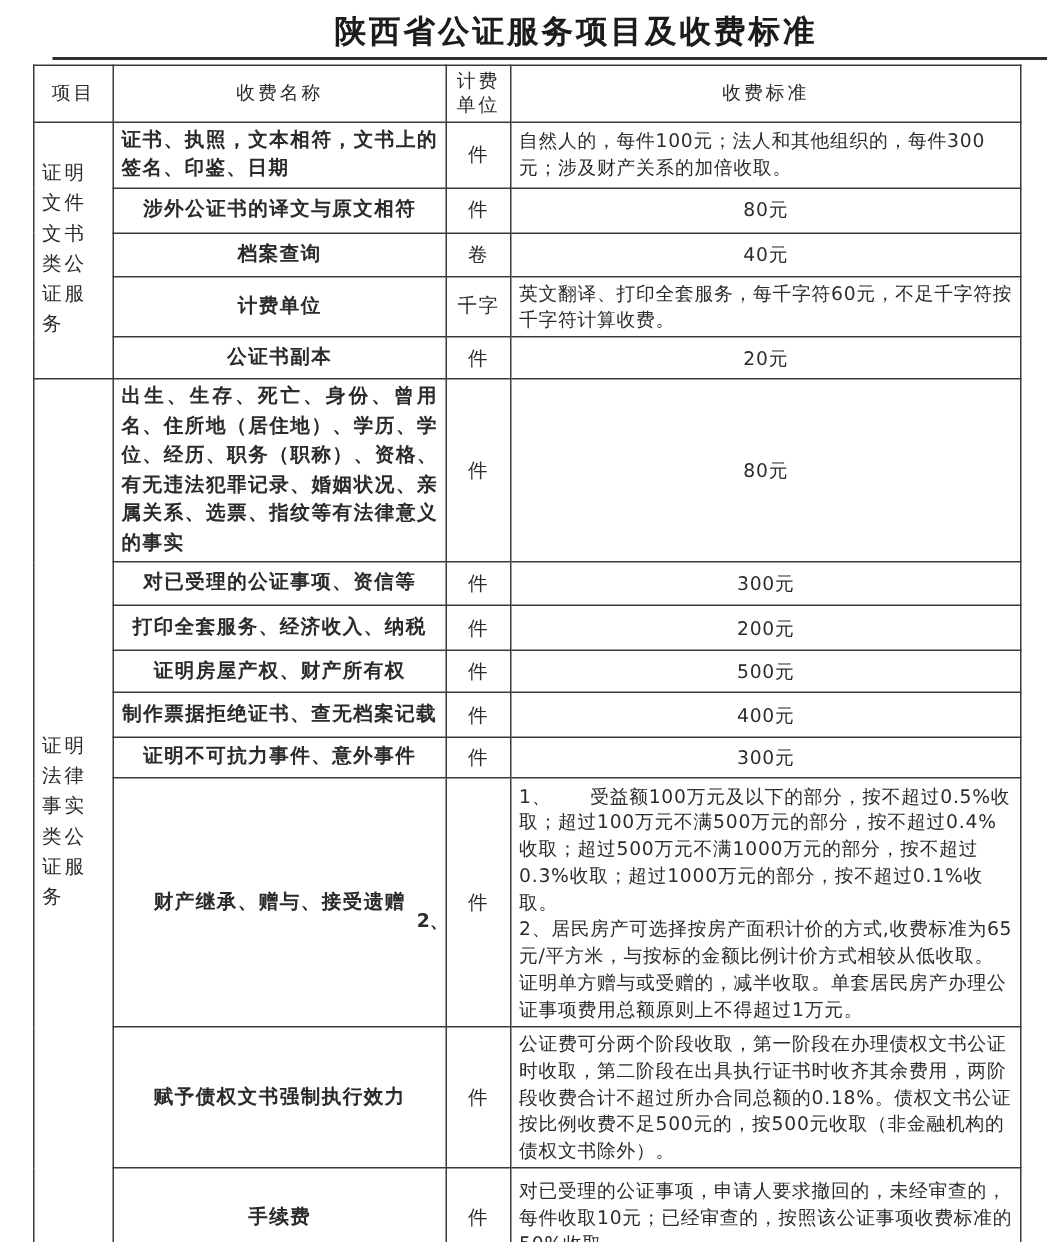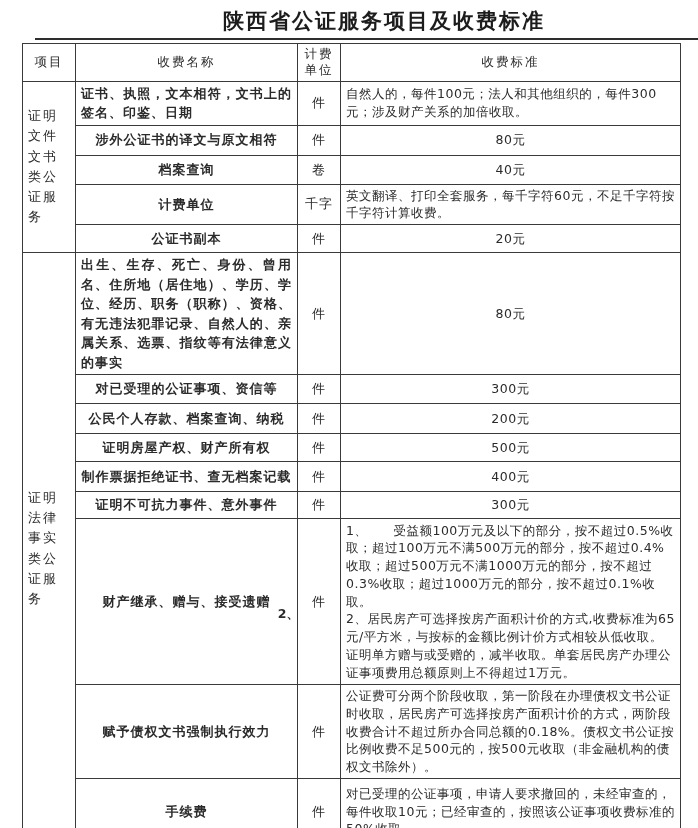"出生、生存、死亡、身份、曾用名、住所地（居住地）、学历、学位、经历、职务（职称）" td.name-cell { text: 自然人的 -> 婚姻状况 }
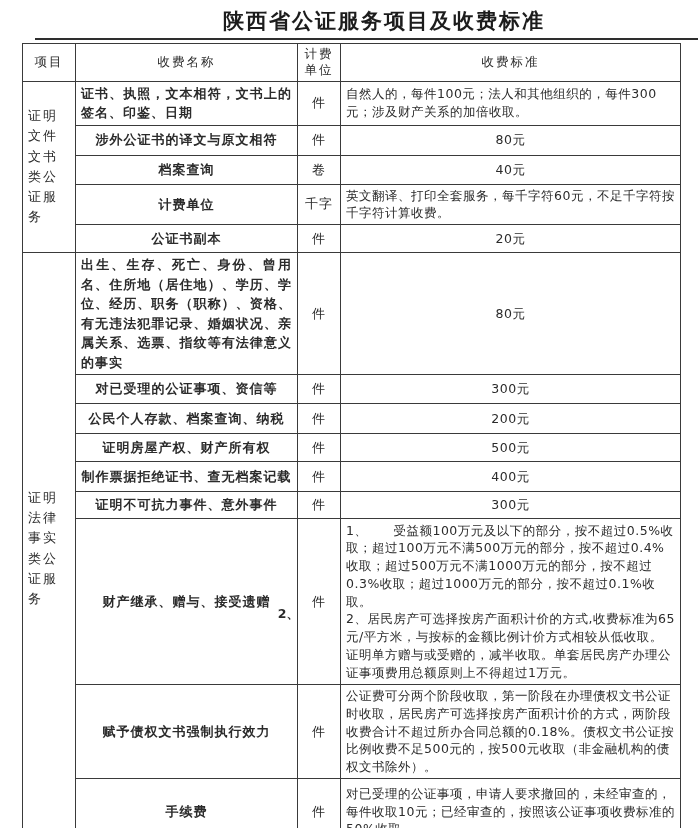"公民个人存款、档案查询、纳税" td.name-cell { text: 公民个人存款、档案查询 -> 打印全套服务、经济收入 }
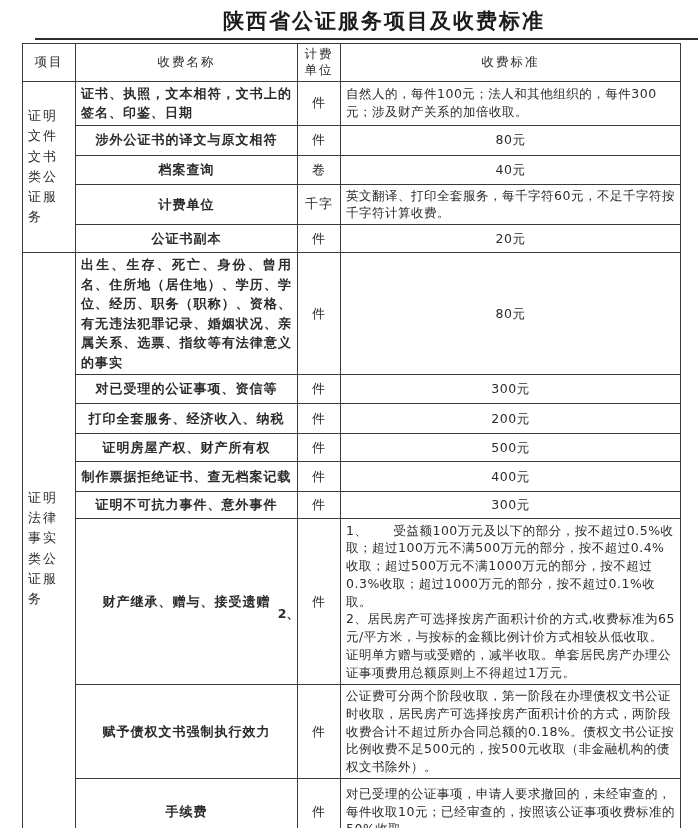"公证费可分两个阶段收取，第一阶段在办理债权文书公证时收取，居民房产可选择按房产面" td.fee-cell { text: 居民房产可选择按房产面积计价的方式 -> 第二阶段在出具执行证书时收齐其余费用 }
